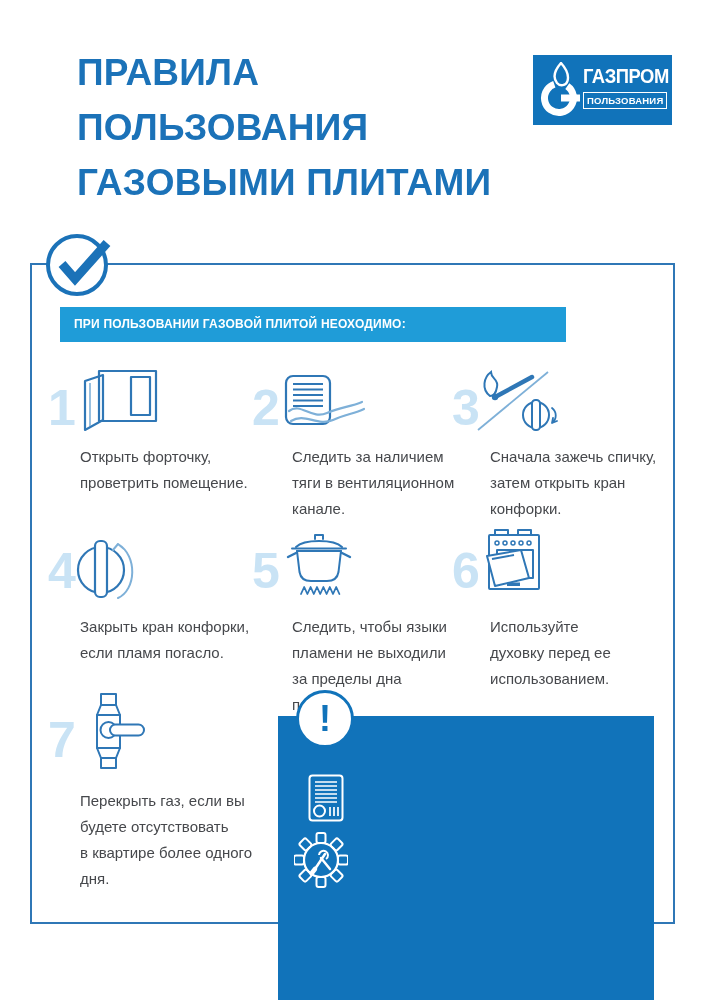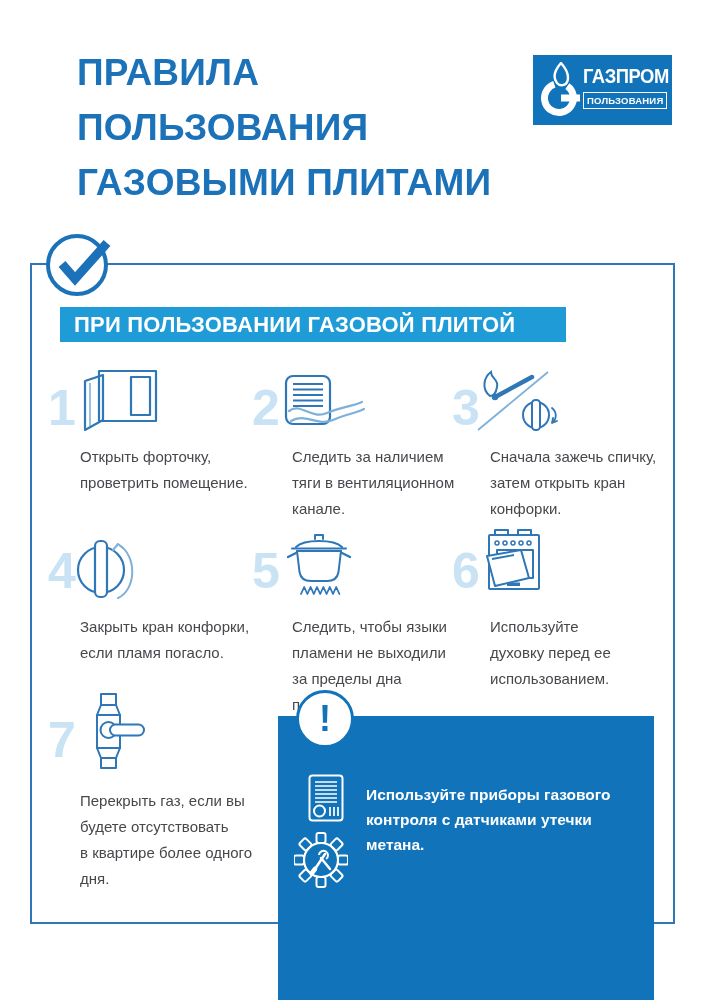"ПРИ ПОЛЬЗОВАНИИ ГАЗОВОЙ ПЛИТОЙ" .section-bar { font-size: 22px -> 12px }
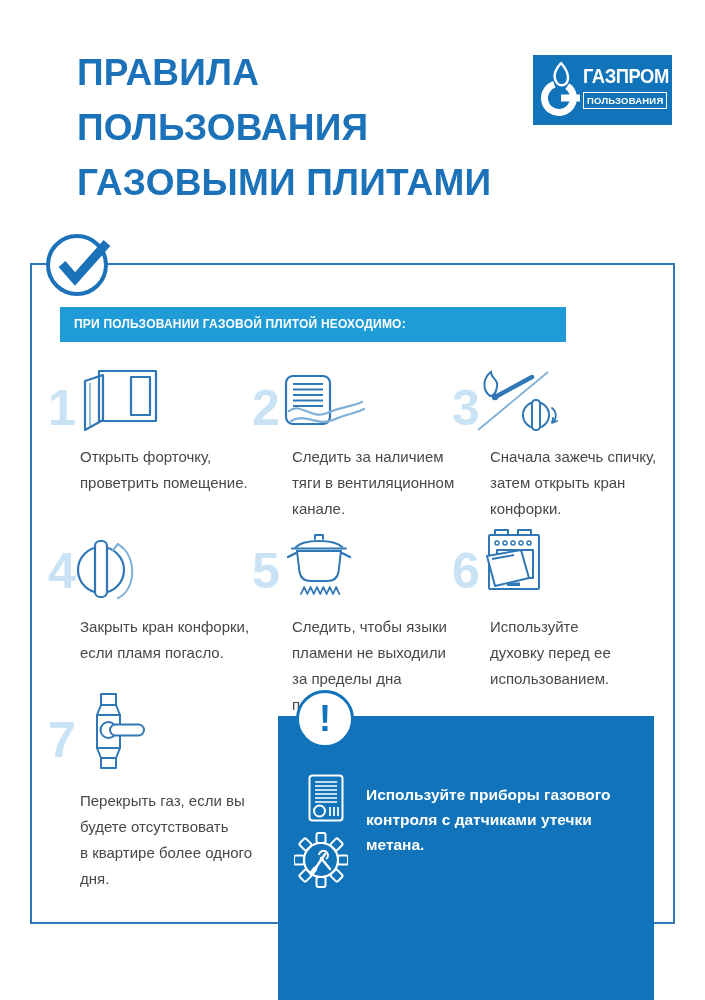"Используйте приборы газового" div.notice-text { html: <div>Используйте приборы газового контроля с датчиками утечки метана.</div> -> none }
